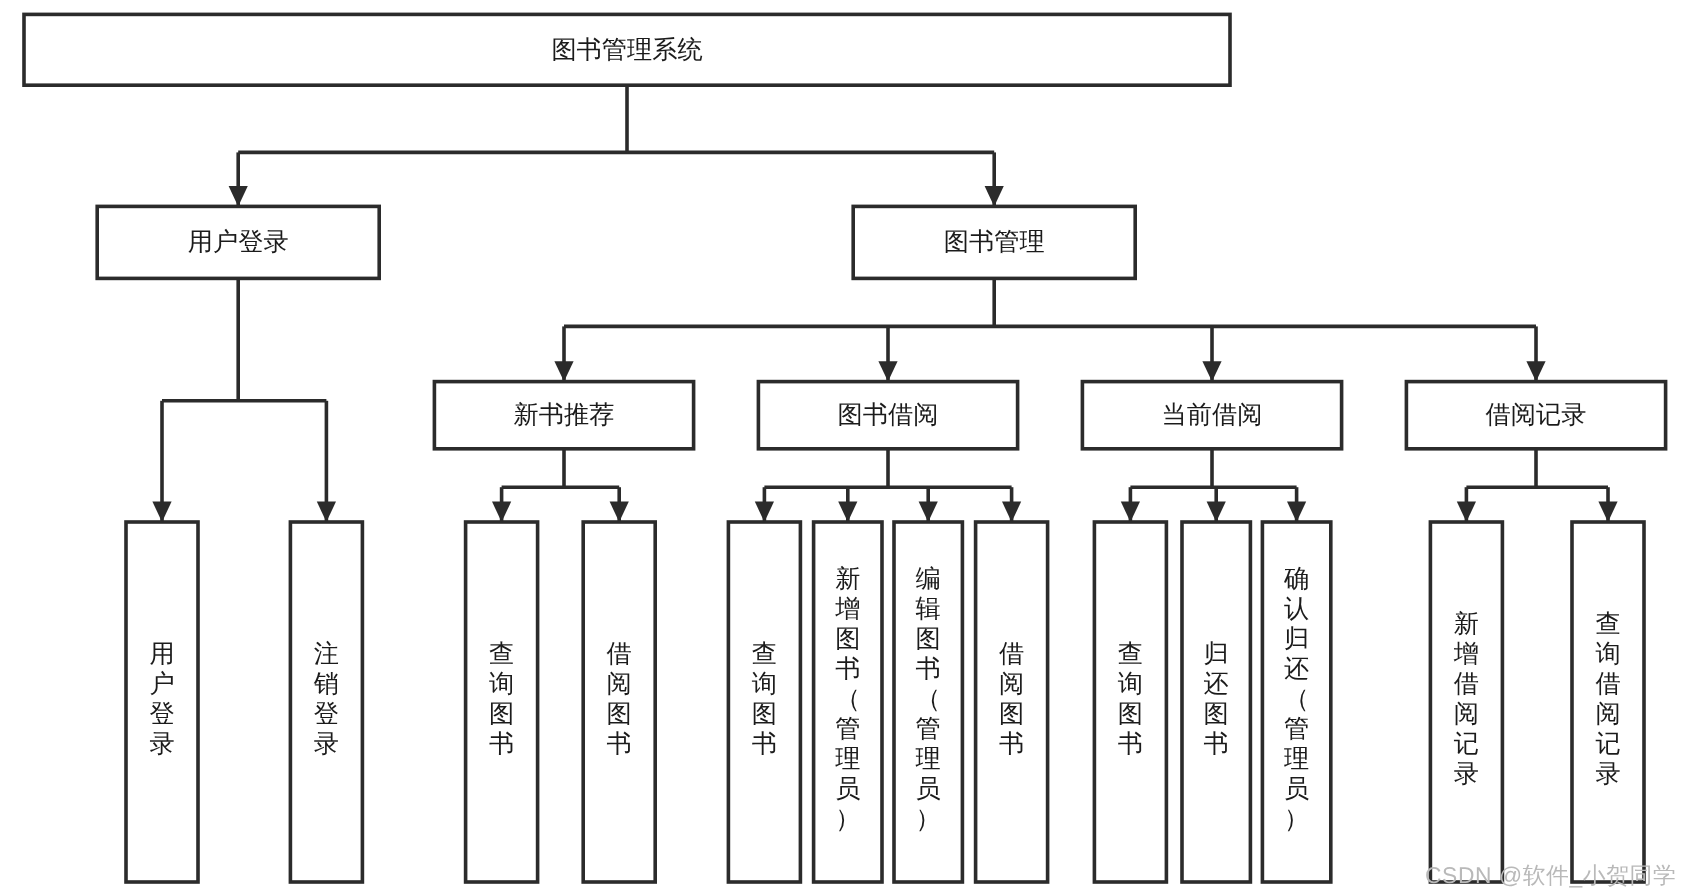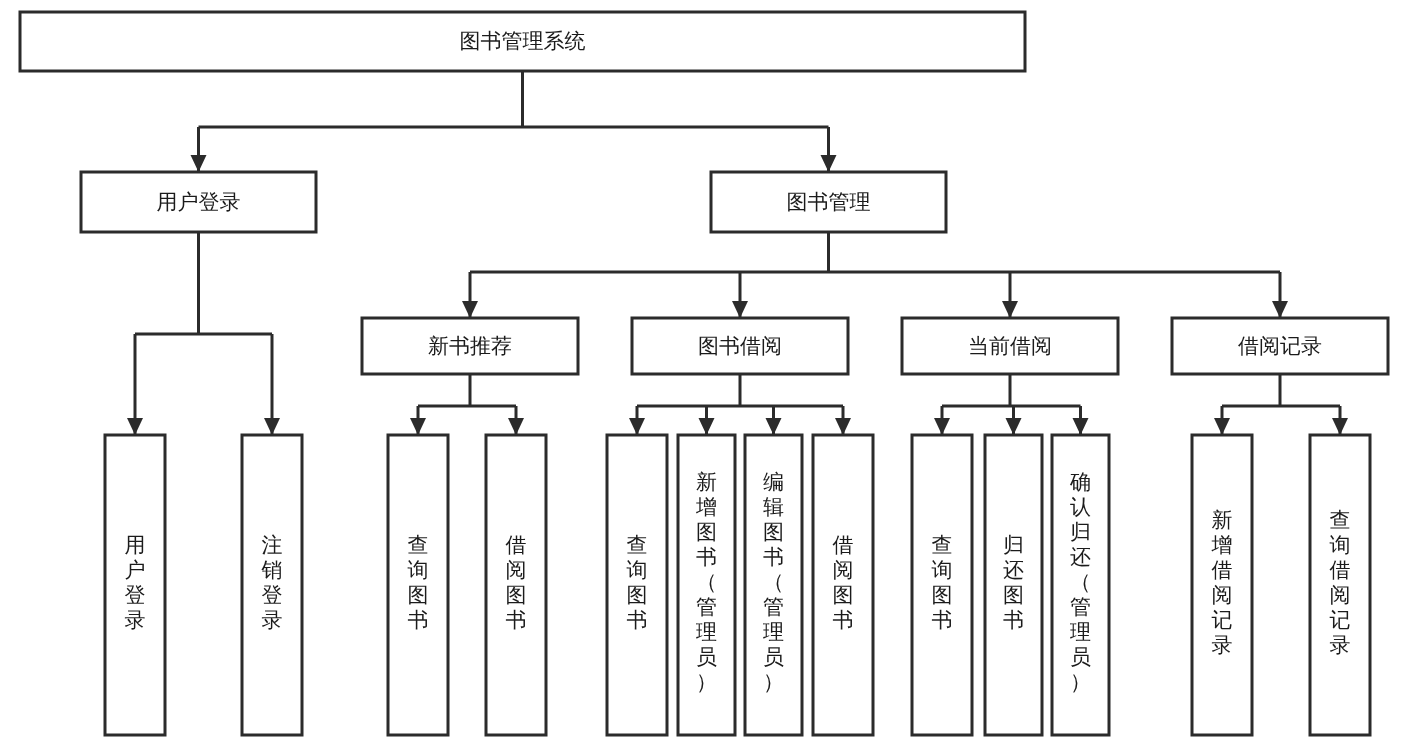"CSDN @软件_小贺同学" div.watermark { html: none -> <div>CSDN @软件_小贺同学</div> }
